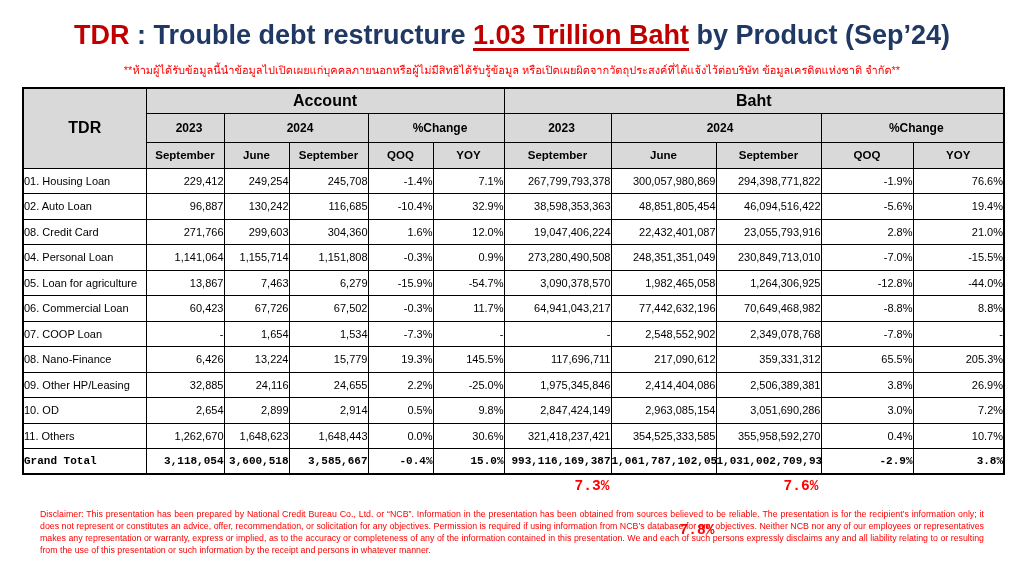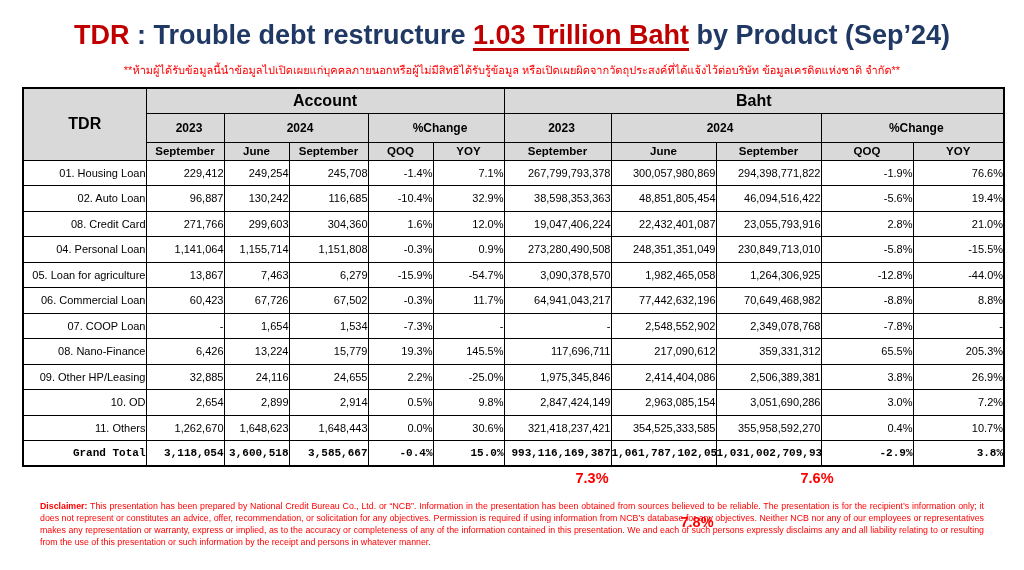"September" tr.month-row th { height: 18px -> 26px }
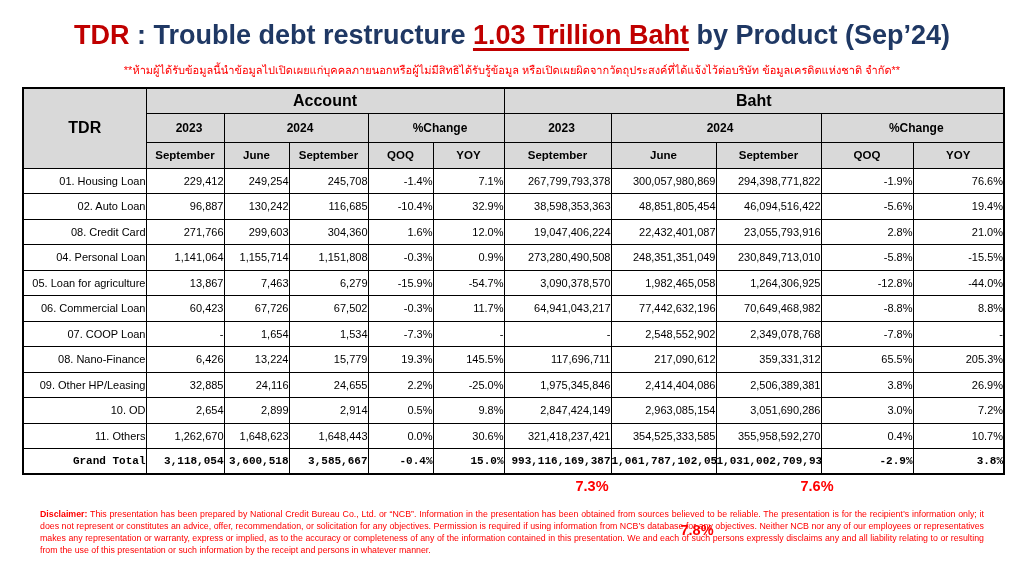"01. Housing Loan" td.label-cell { text-align: right -> left }
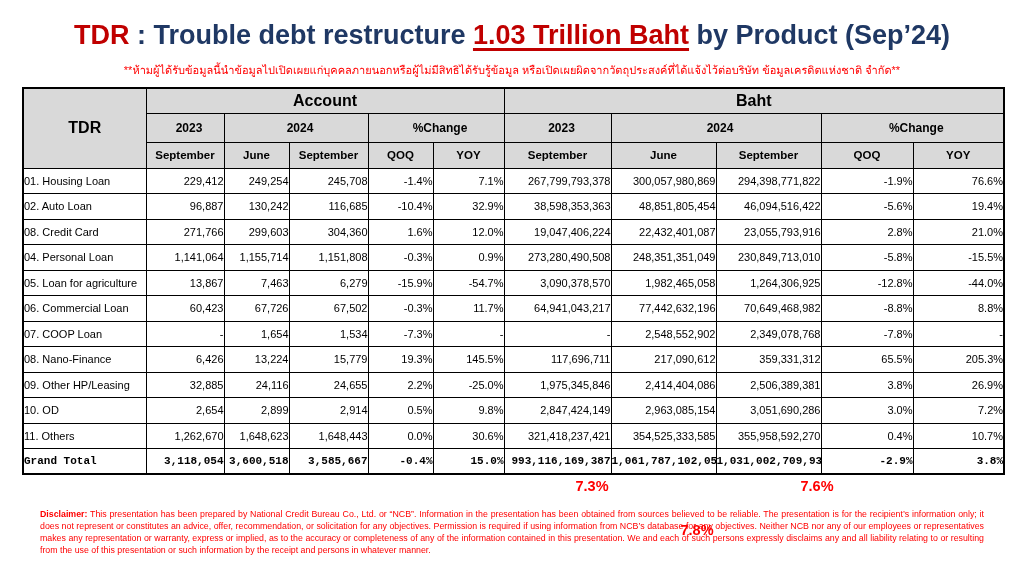"-5.8%" td.num-cell { text: -5.8% -> -7.0% }
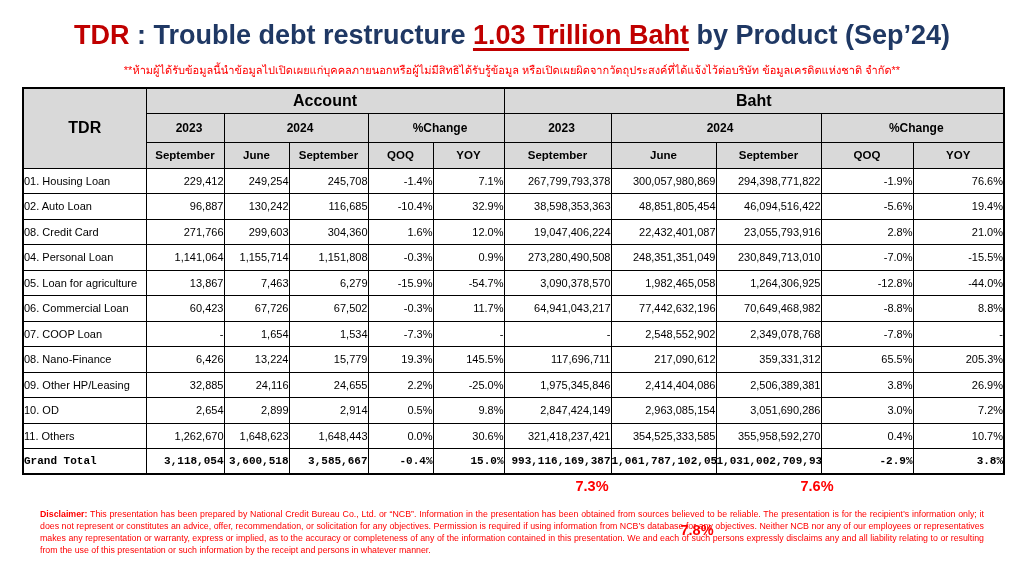"7.3%" .ratios { font-family: none -> Liberation Mono, monospace }
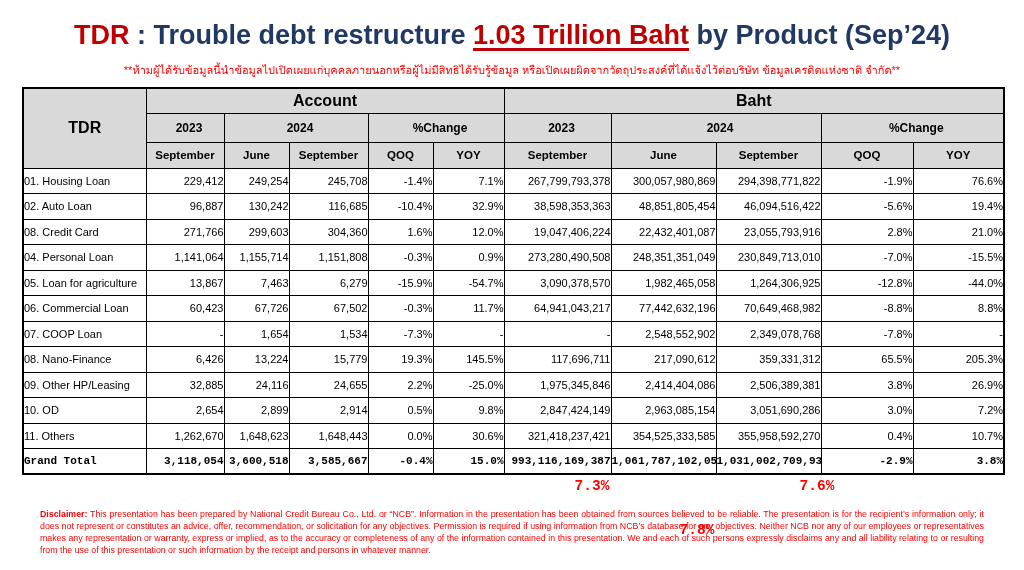"7.6%" .ratio-2 { left: 760px -> 744px }
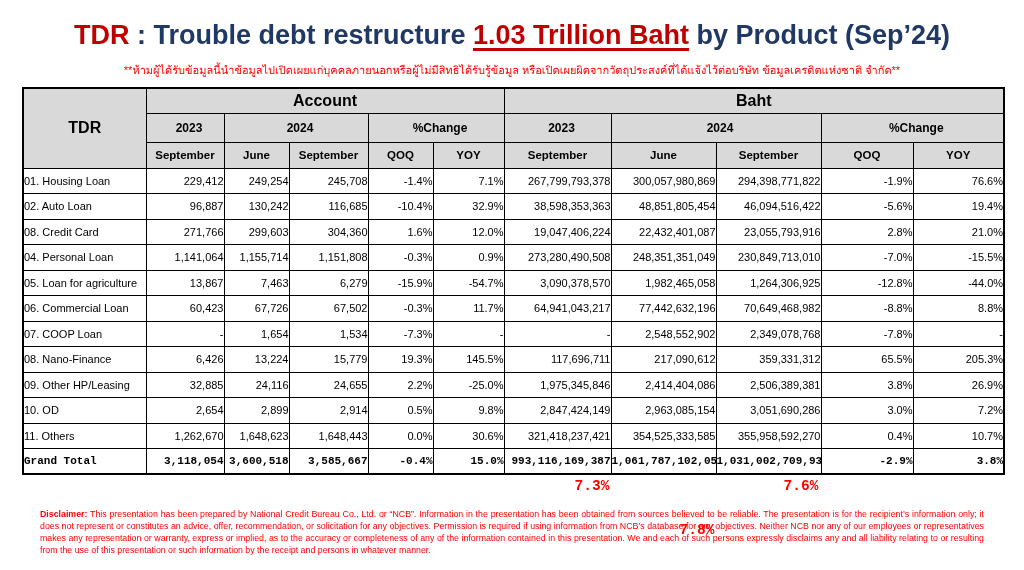"Disclaimer:" .disclaimer b { font-weight: bold -> normal }
